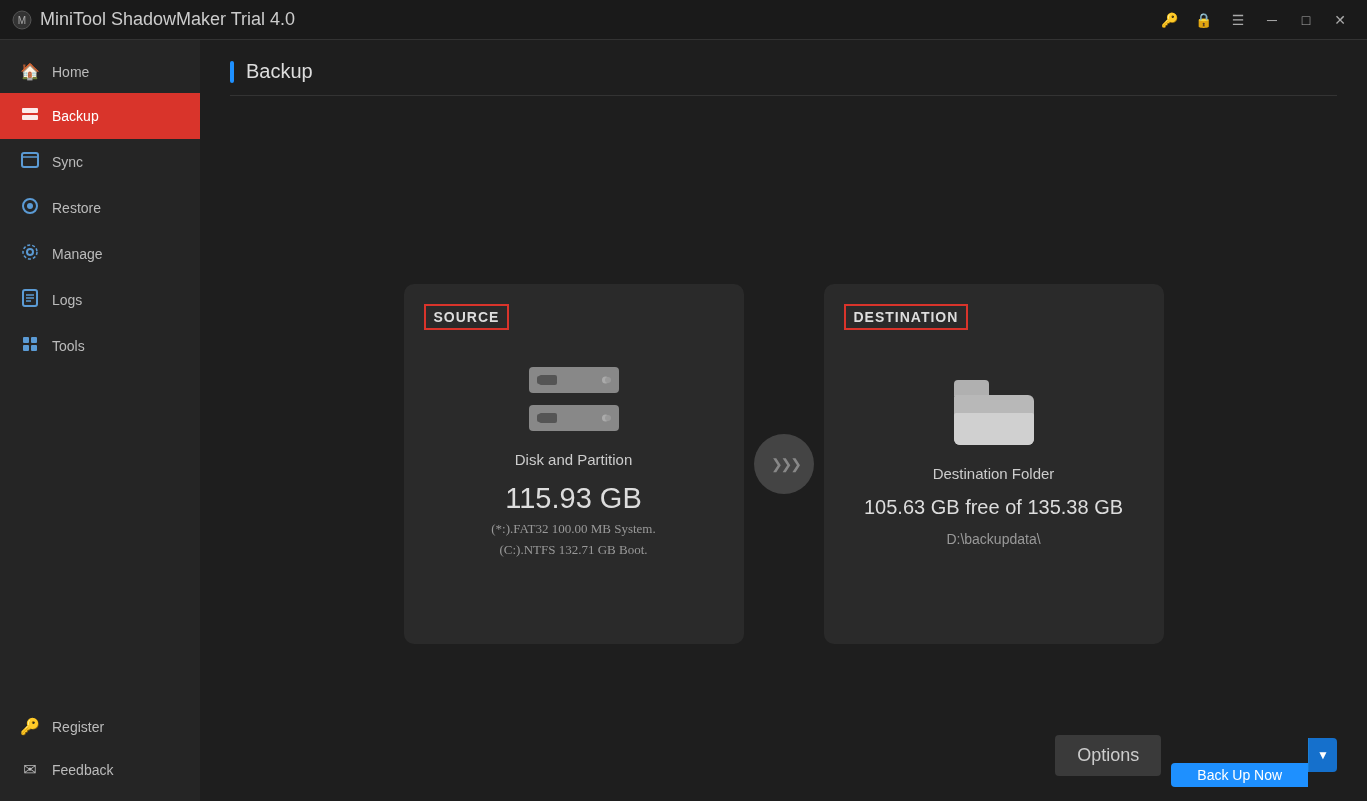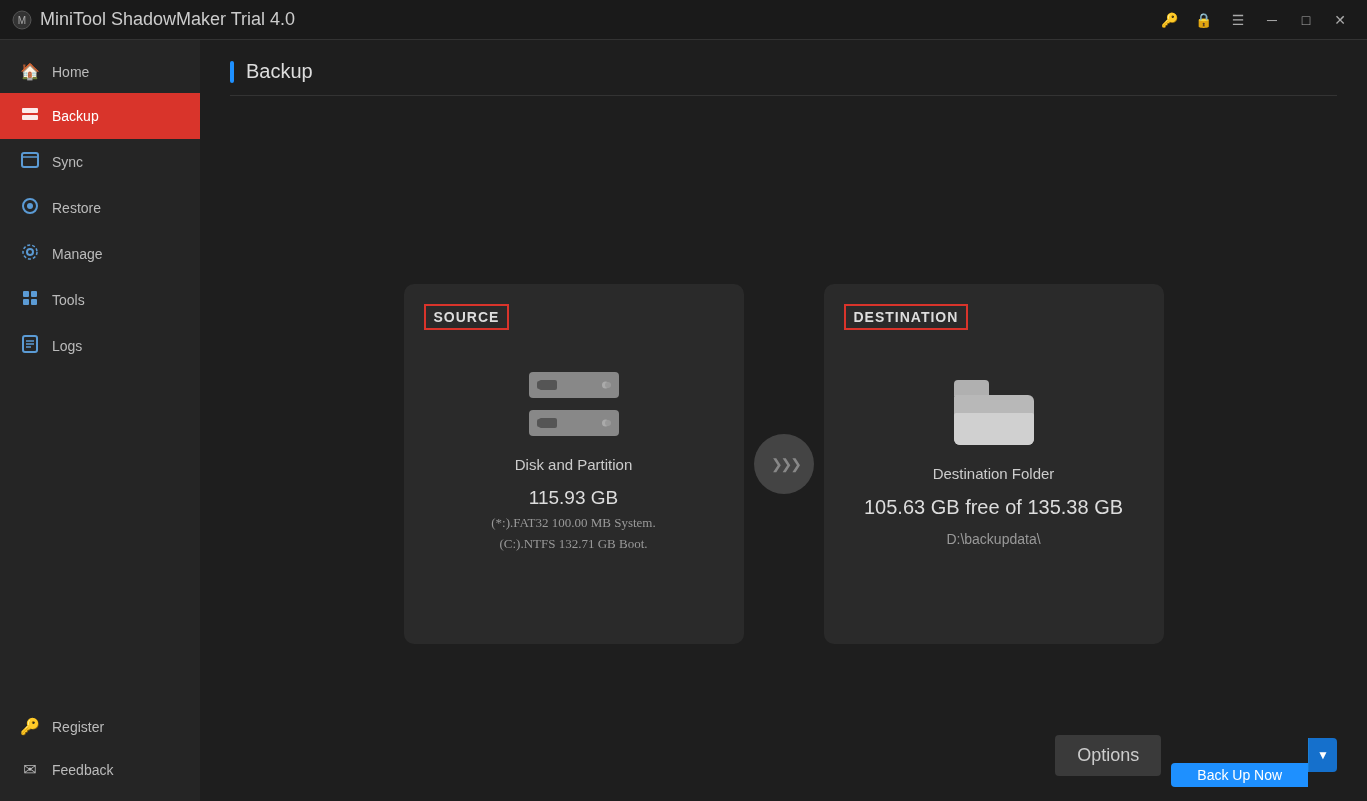"Tools" div.nav-item { order: before "Logs" -> after "Logs" }
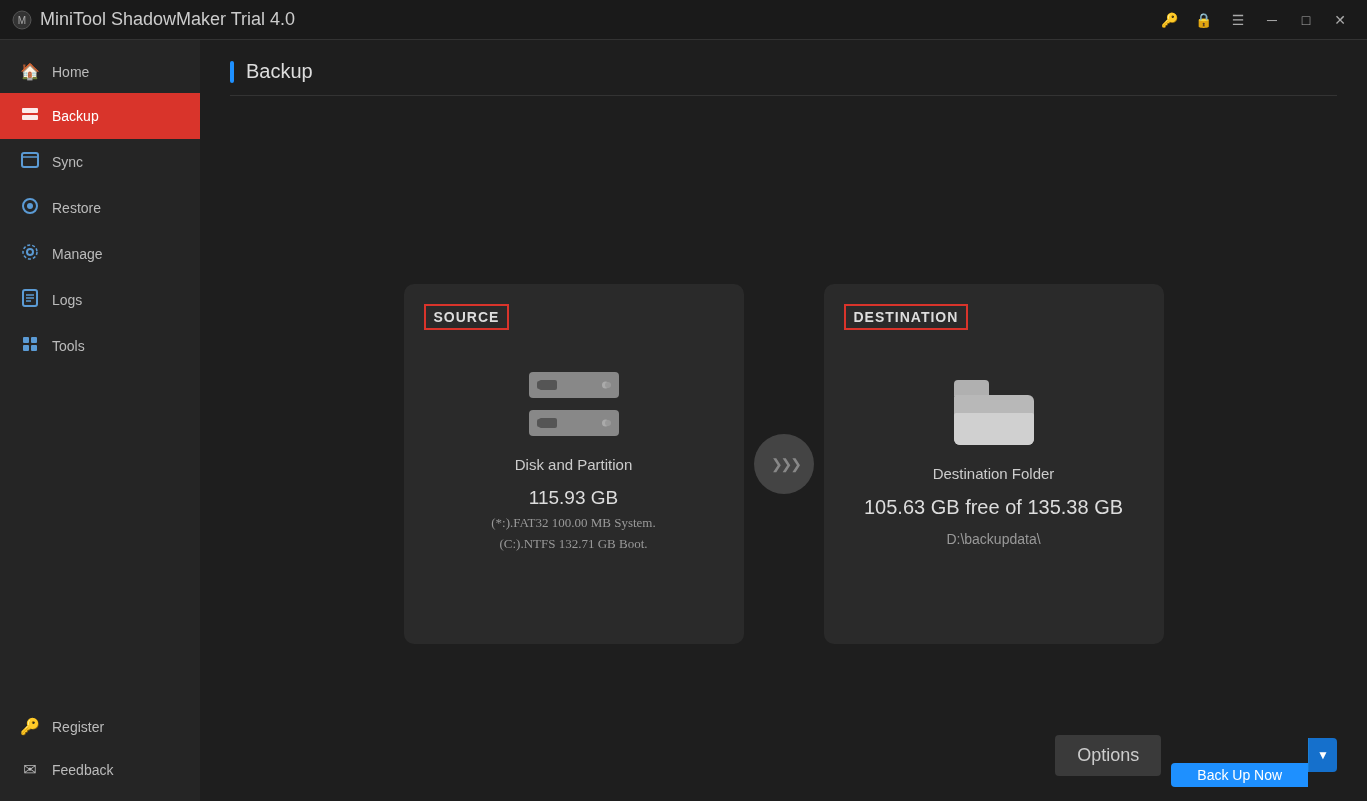"115.93 GB" .card-size { font-size: 19px -> 29px }
